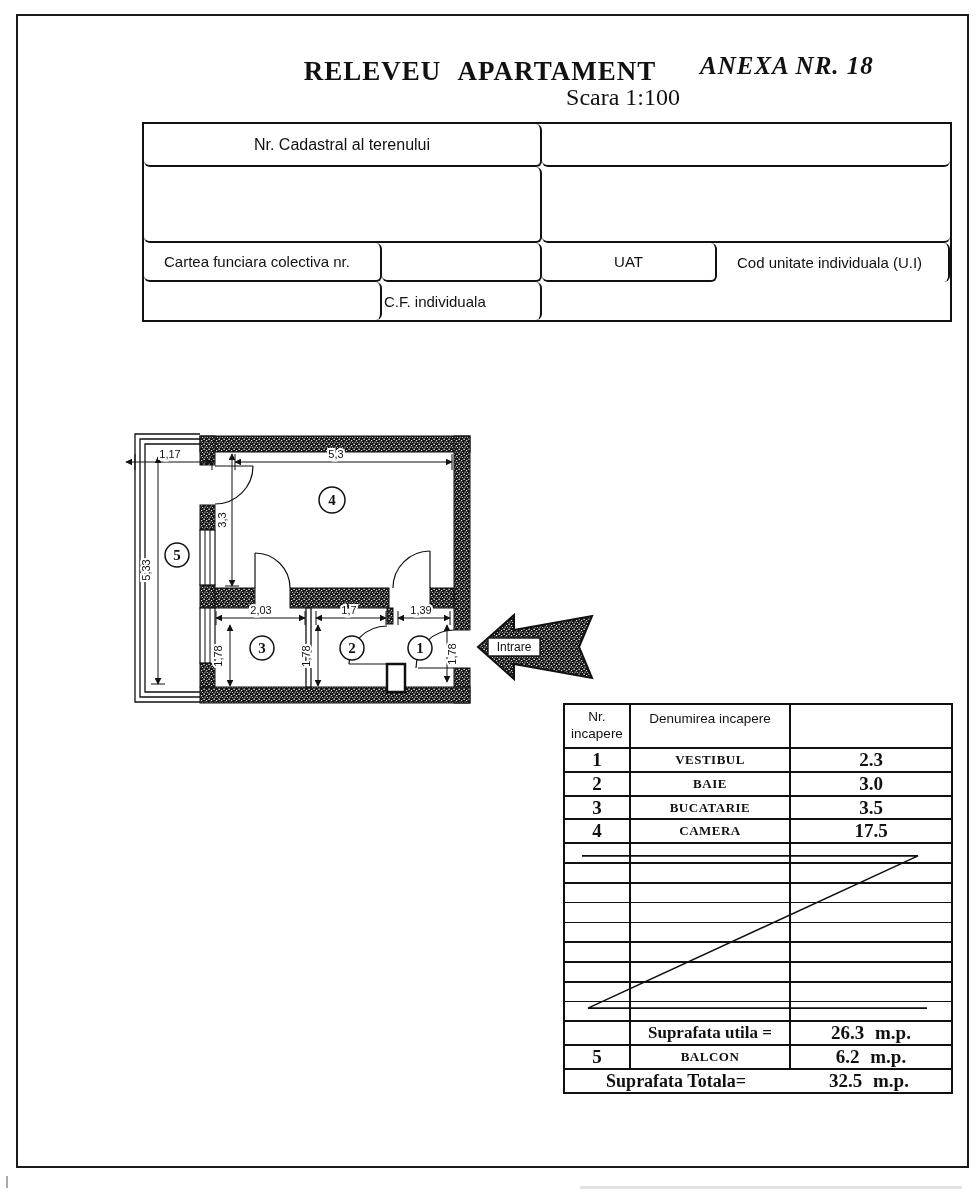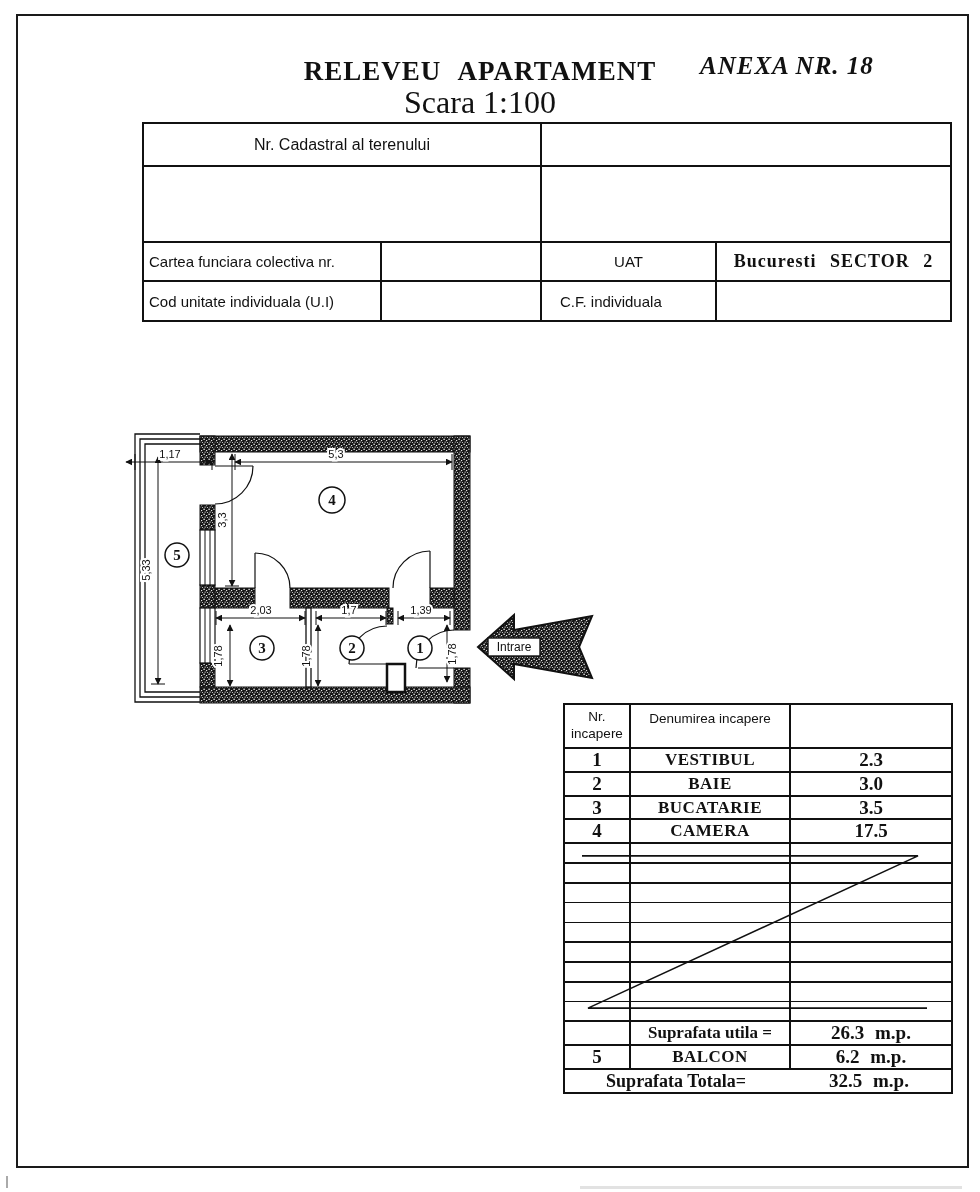"Scara 1:100" .subtitle { font-size: 32px -> 24px; text-align: center -> right }
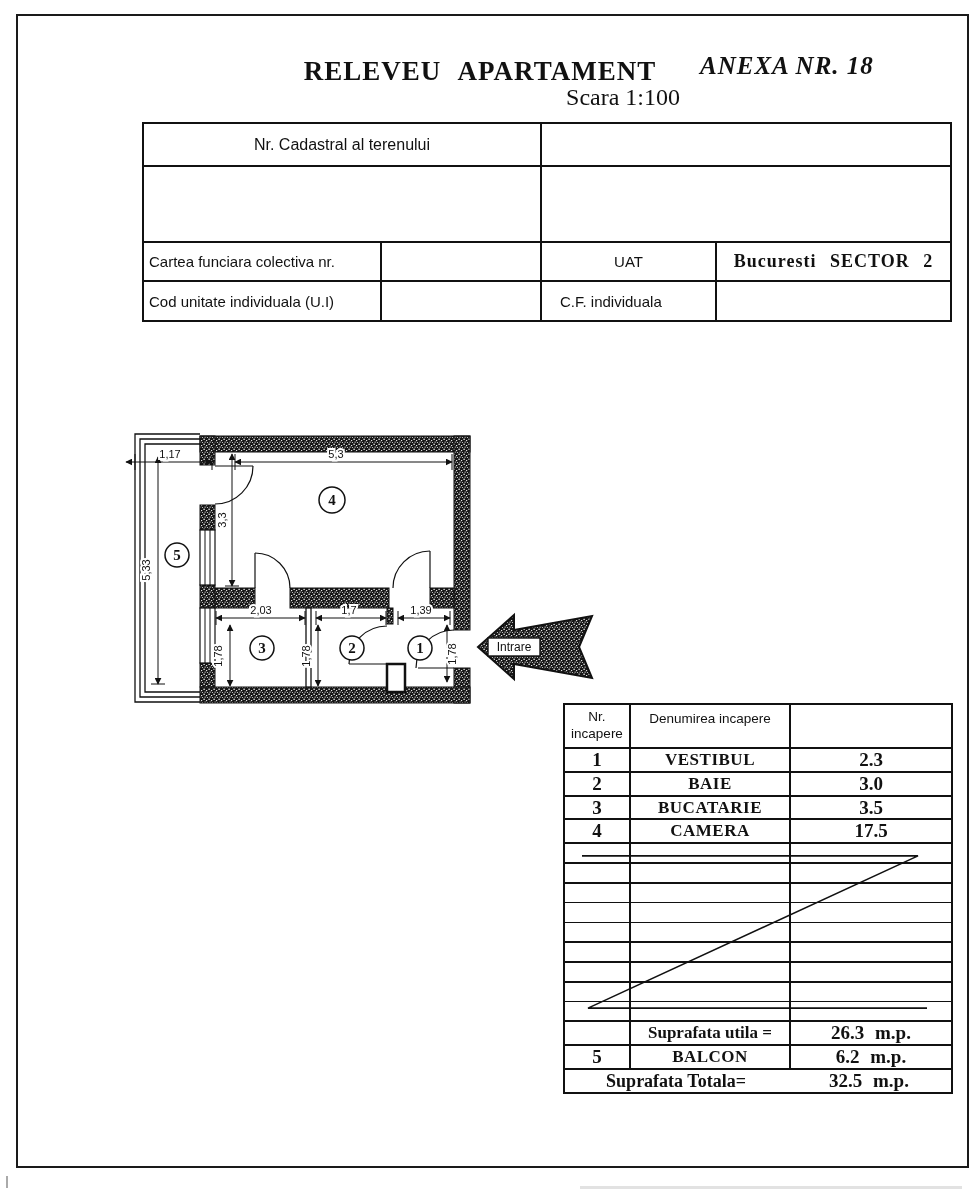"Nr. Cadastral al terenului" .cell { border-radius: none -> 6px }
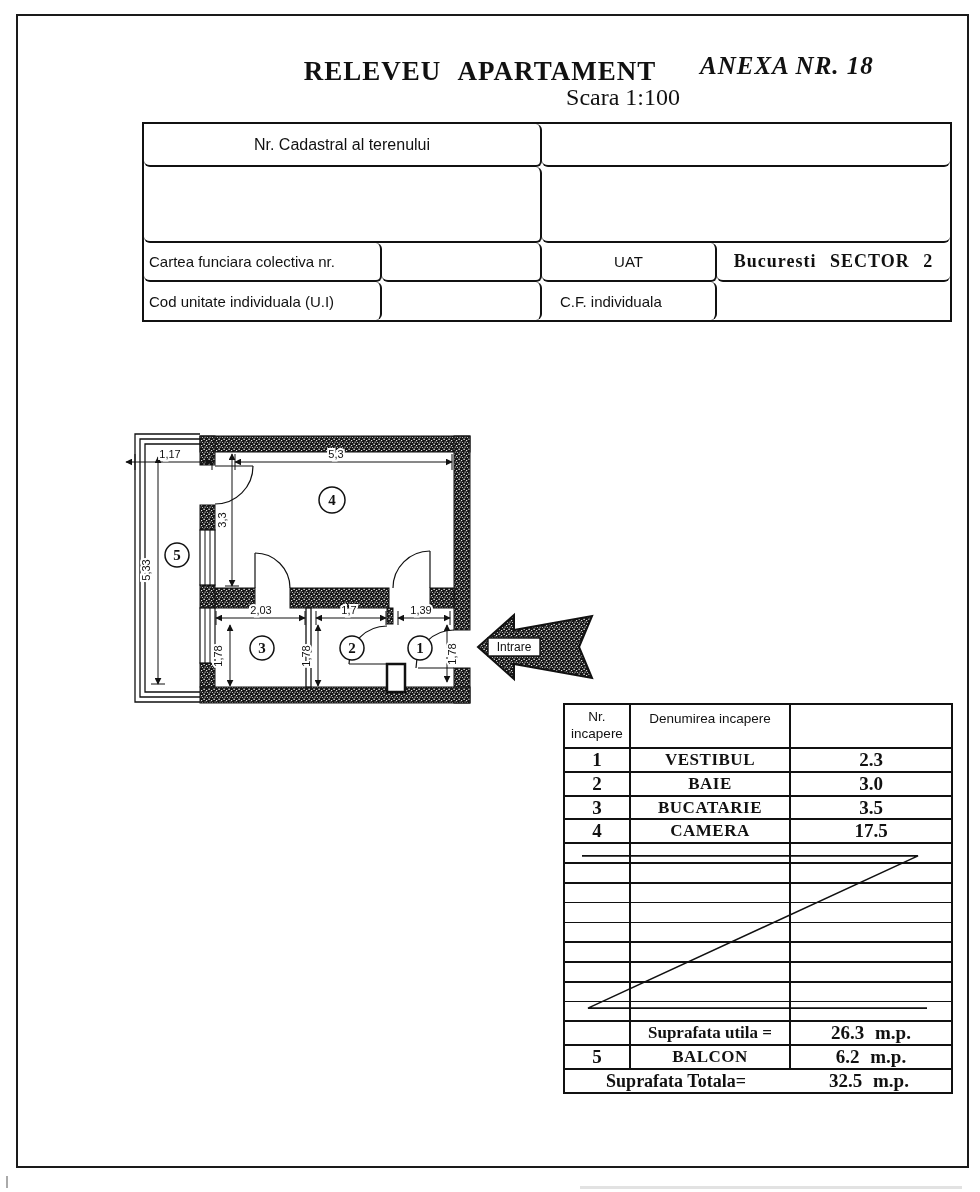"Cartea funciara colectiva nr." .c-pad { padding-left: 5px -> 20px }
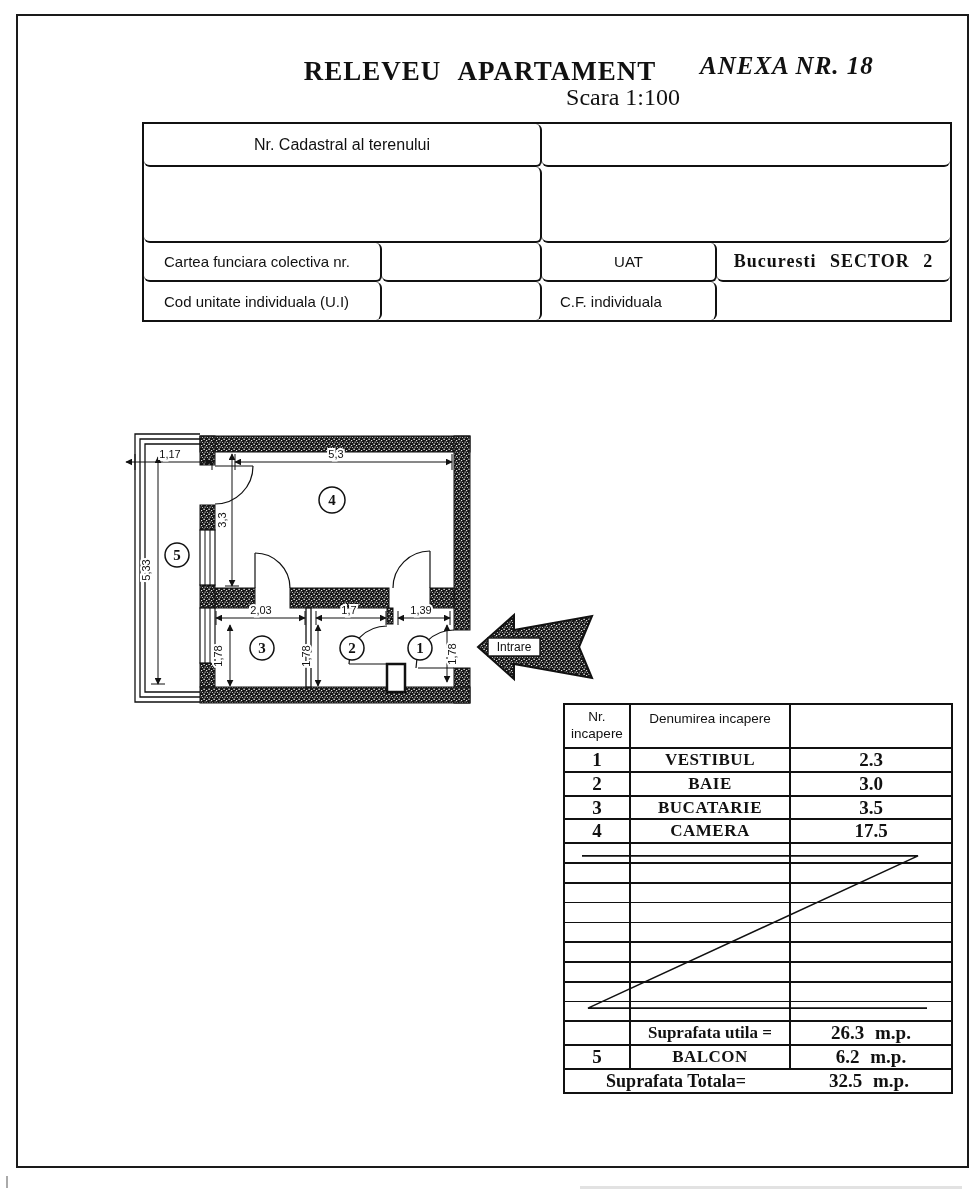"Bucuresti SECTOR 2" div.cell { html: <div>Bucuresti SECTOR 2</div> -> none }
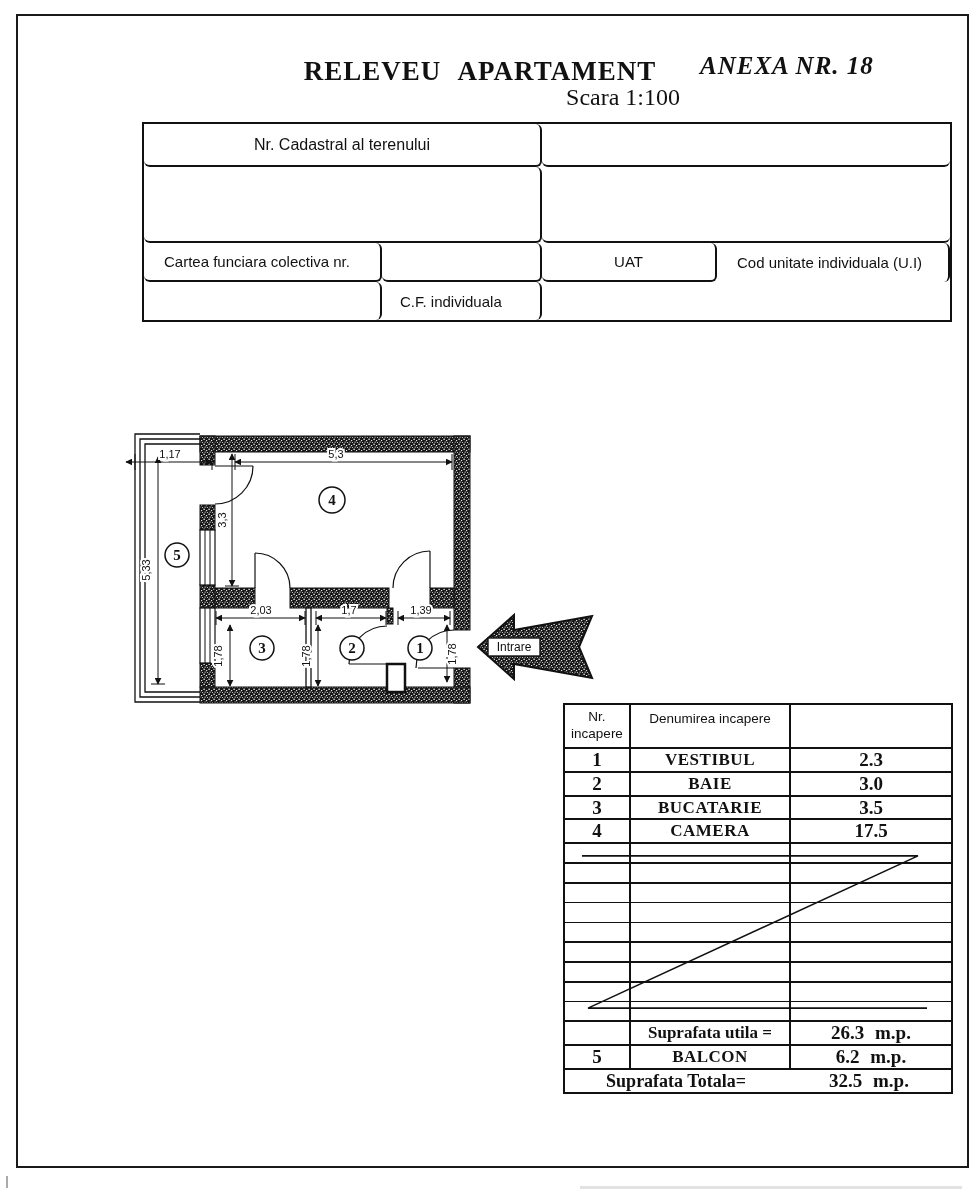"C.F. individuala" div.cell { padding-left: 18px -> 2px }
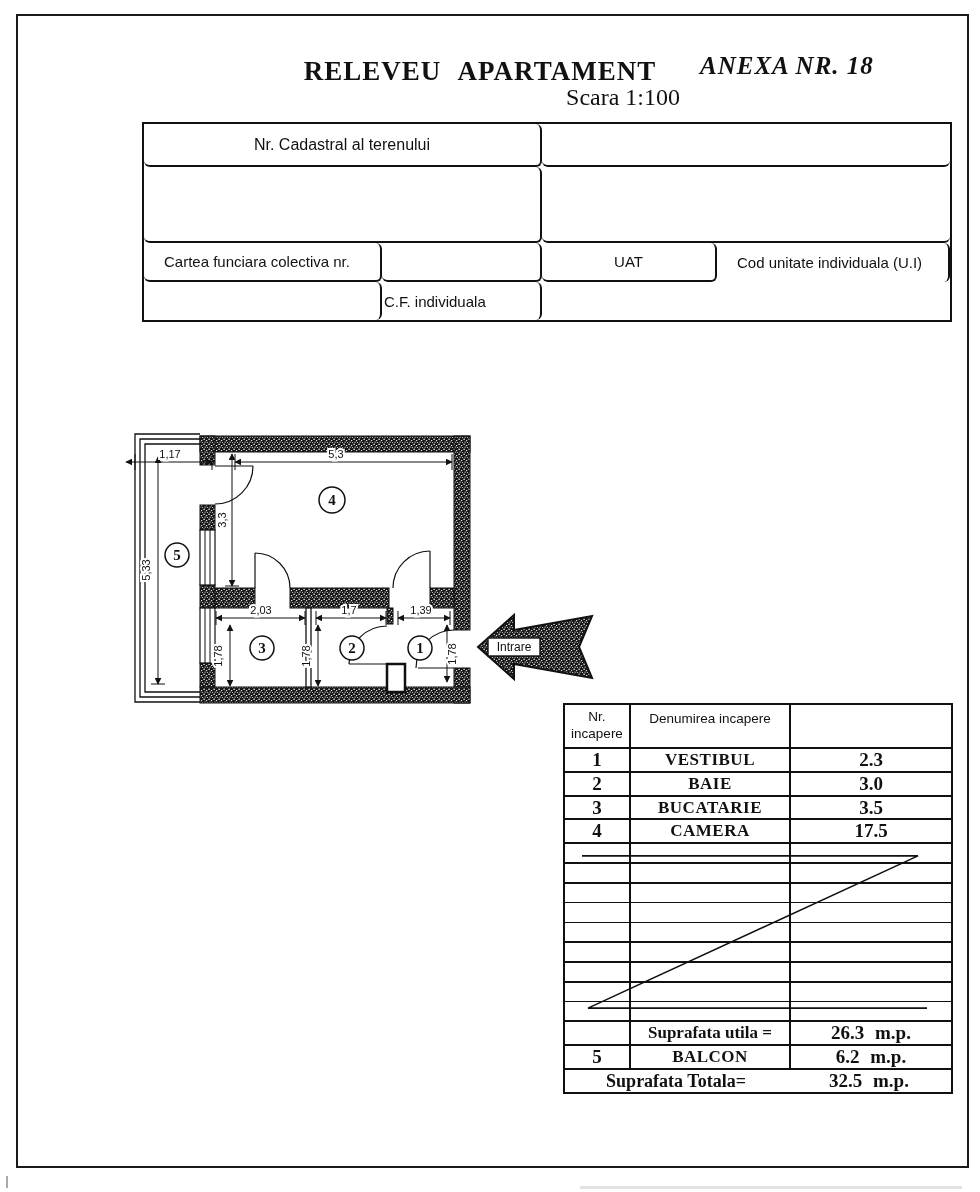"VESTIBUL" .rname { font-size: 17px -> 13px }
